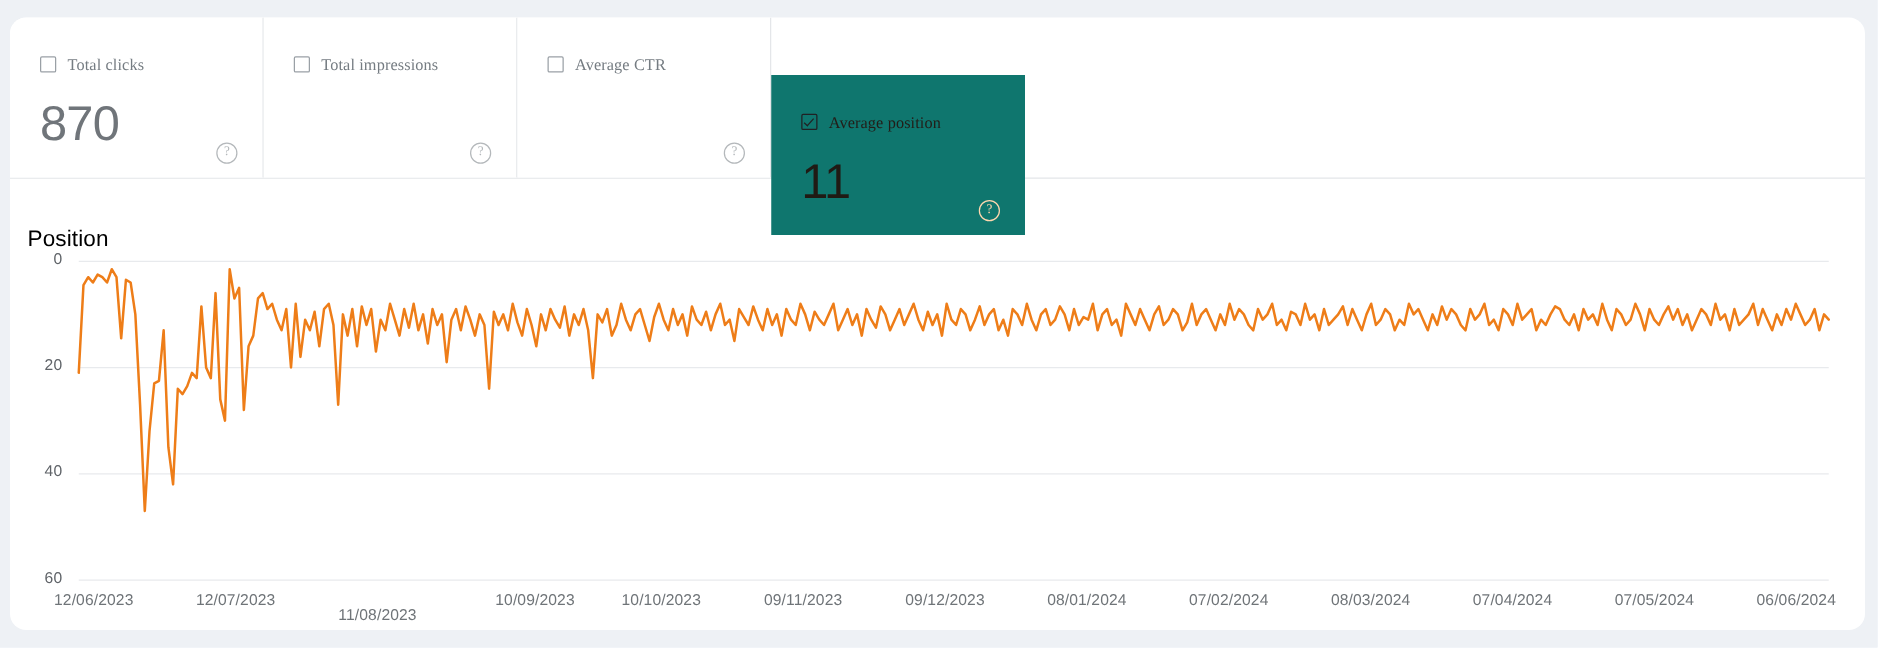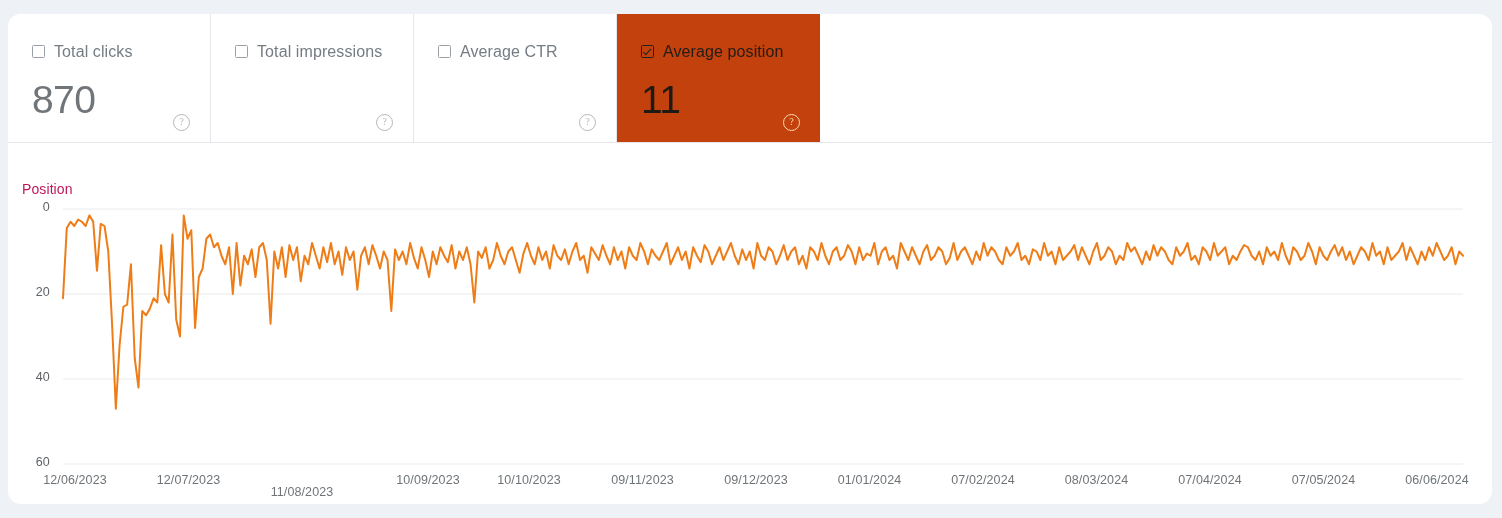"Total clicks" .m-label { font-family: none -> Liberation Serif, serif; font-size: 16px -> 13px }
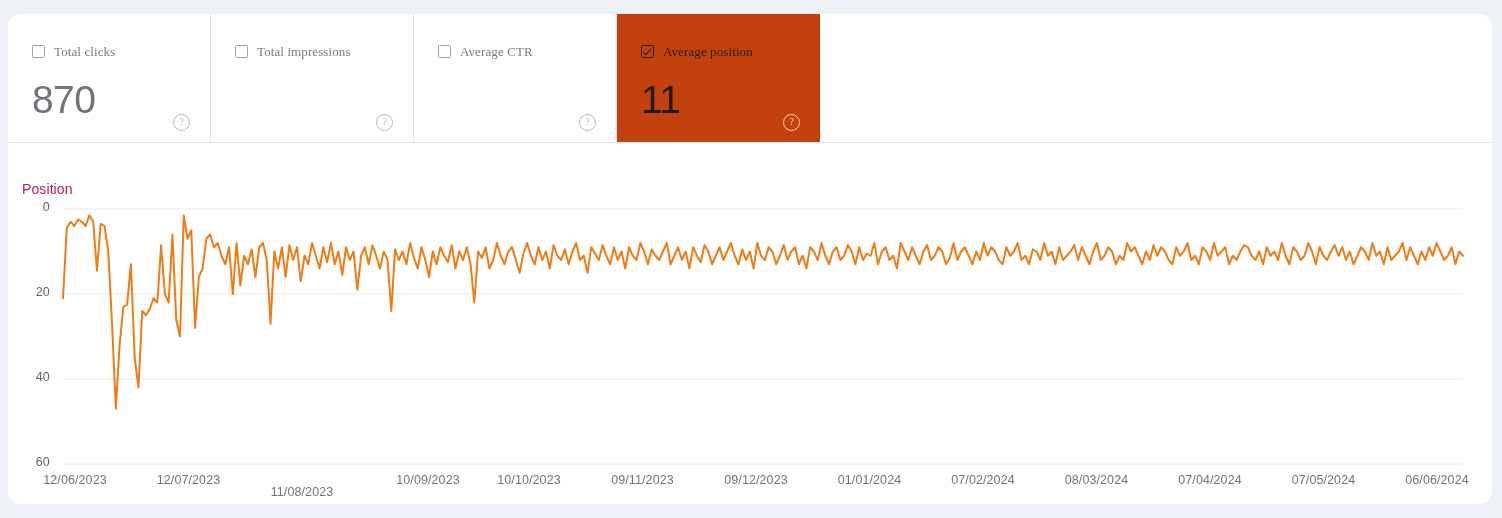"Average position" .metric.active { background: #c2410c -> #0f766e; margin-top: none -> 46px }
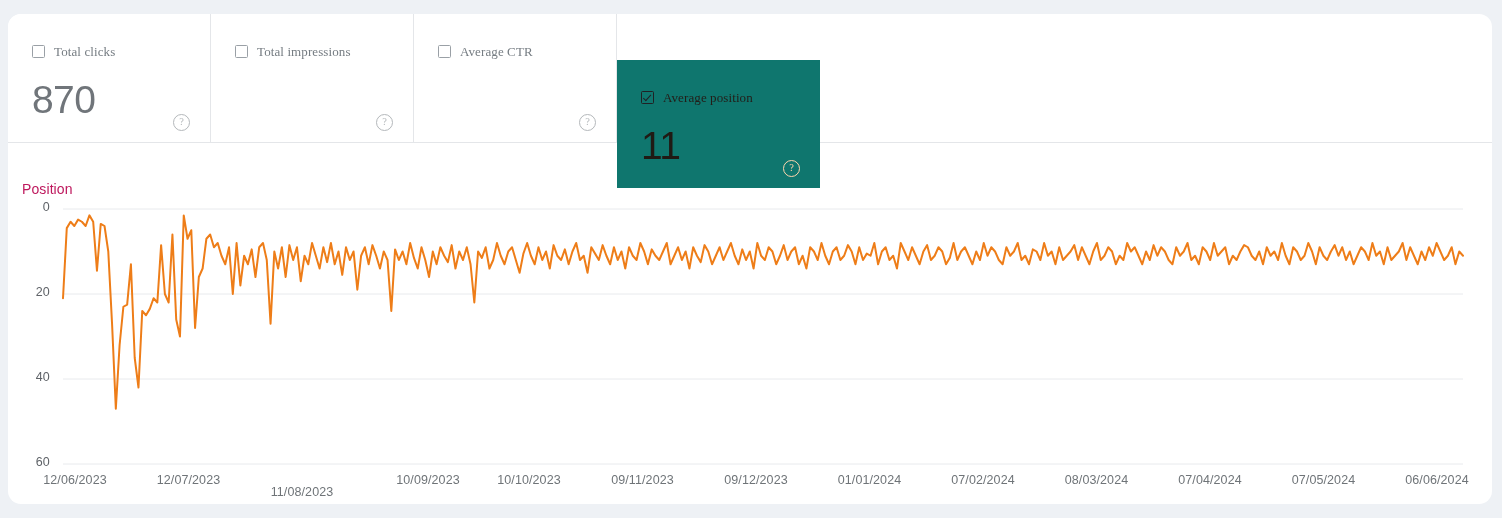"Position" .axis-title { color: #be185d -> #000000; font-size: 14px -> 18px }
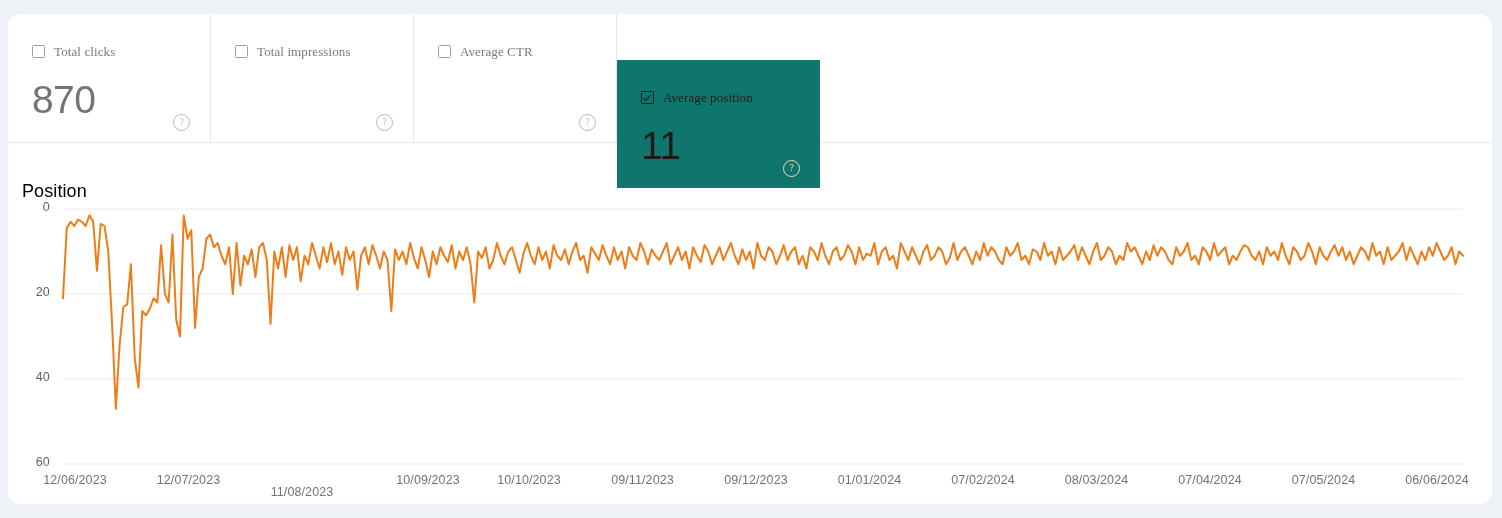"01/01/2024" div.xtick { text: 01/01/2024 -> 08/01/2024 }
